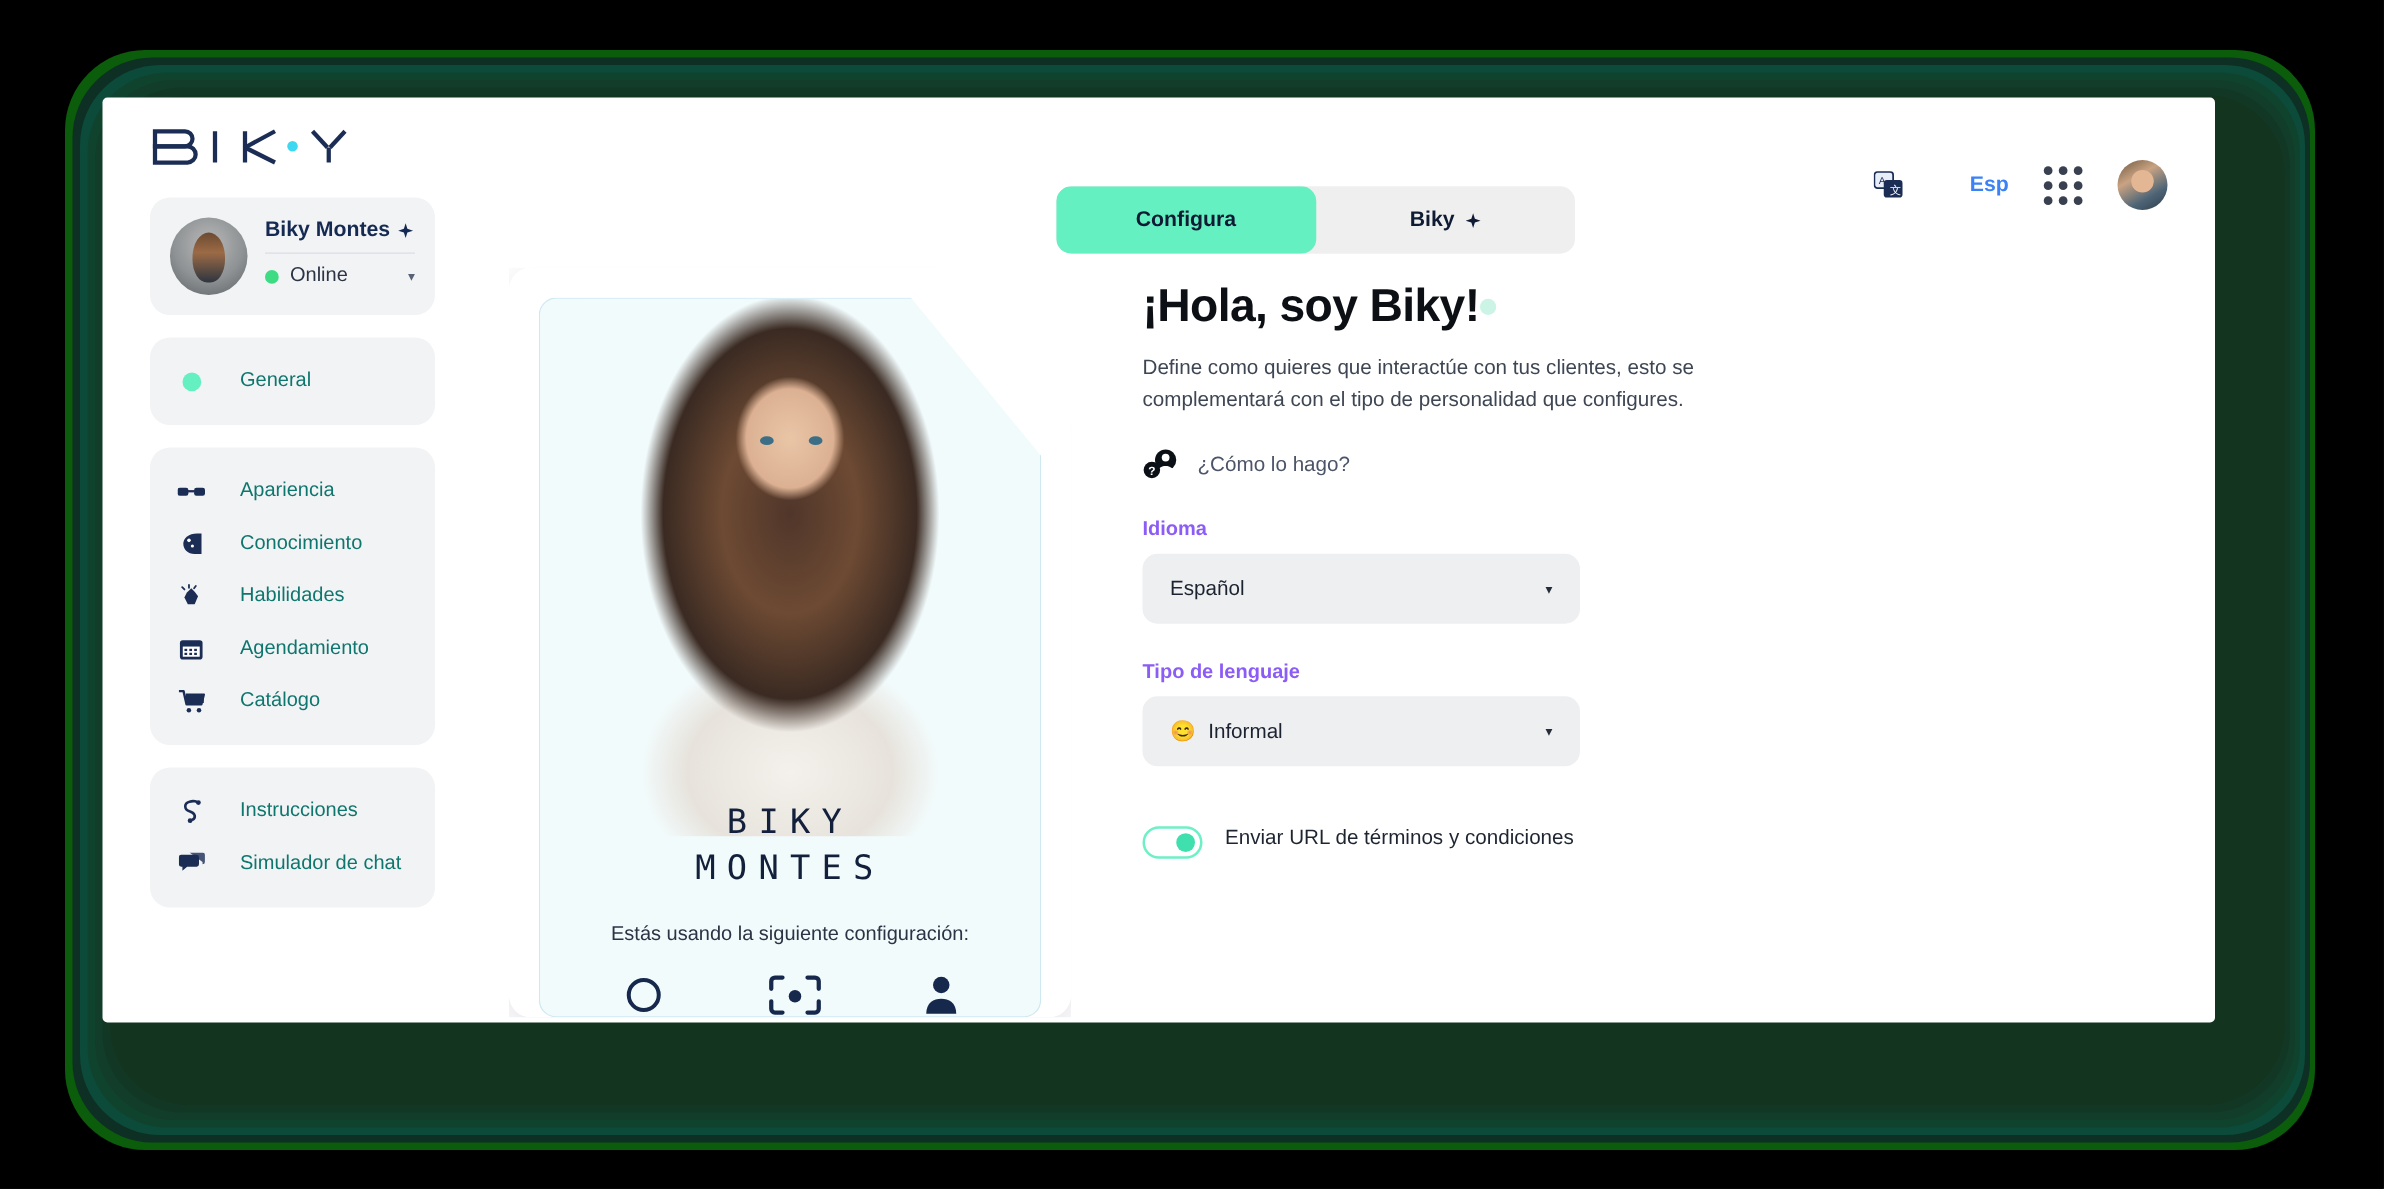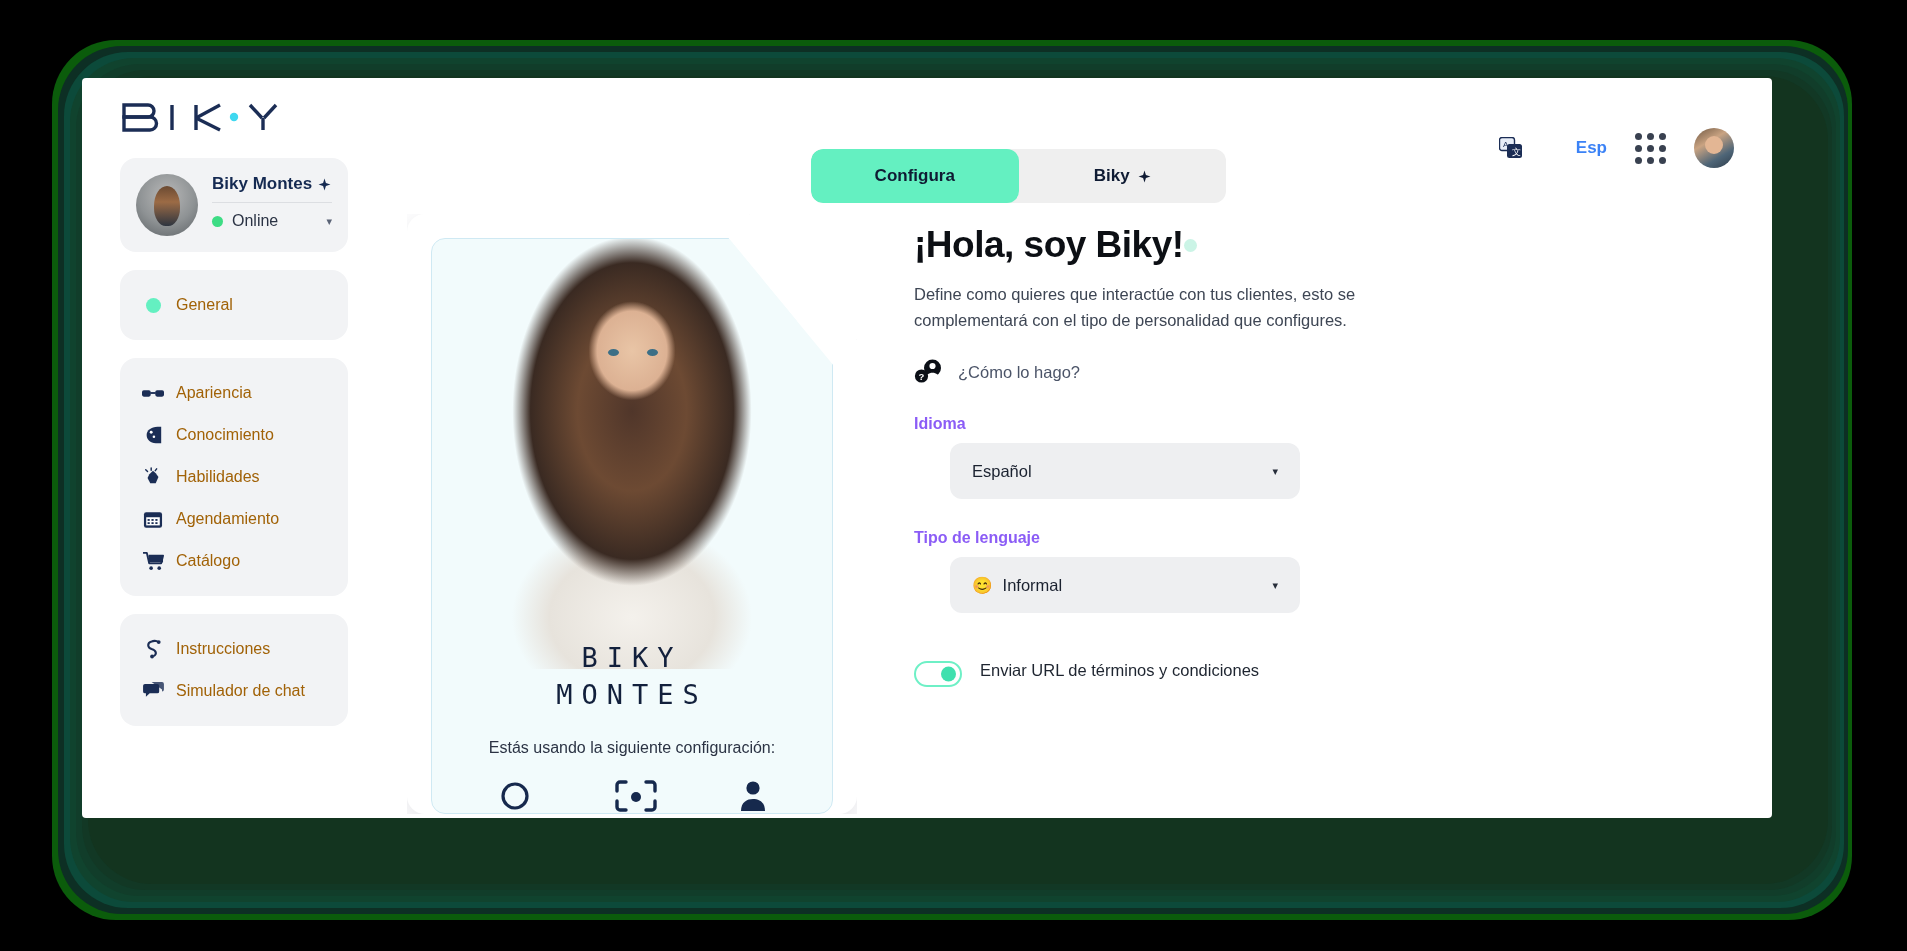"Configura" #topnav { left: 729px -> 763px }
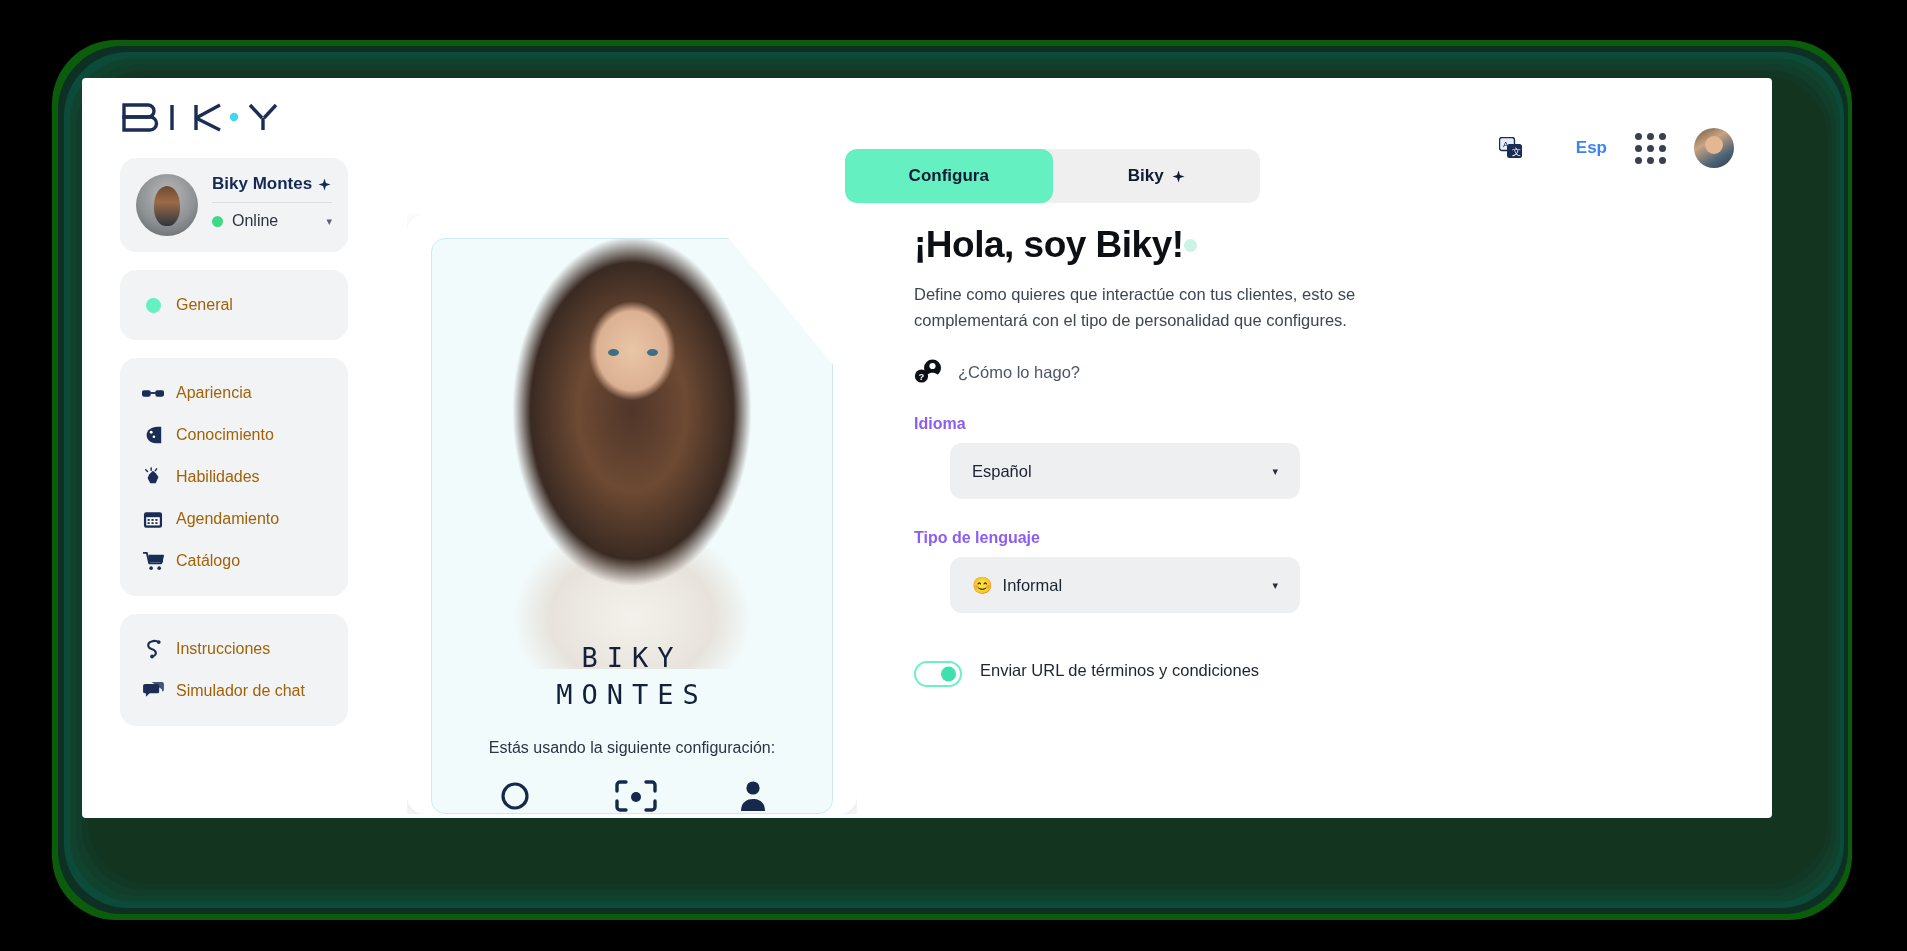"General" .nav-item { color: #a16207 -> #0f766e; gap: 12px -> 28px }
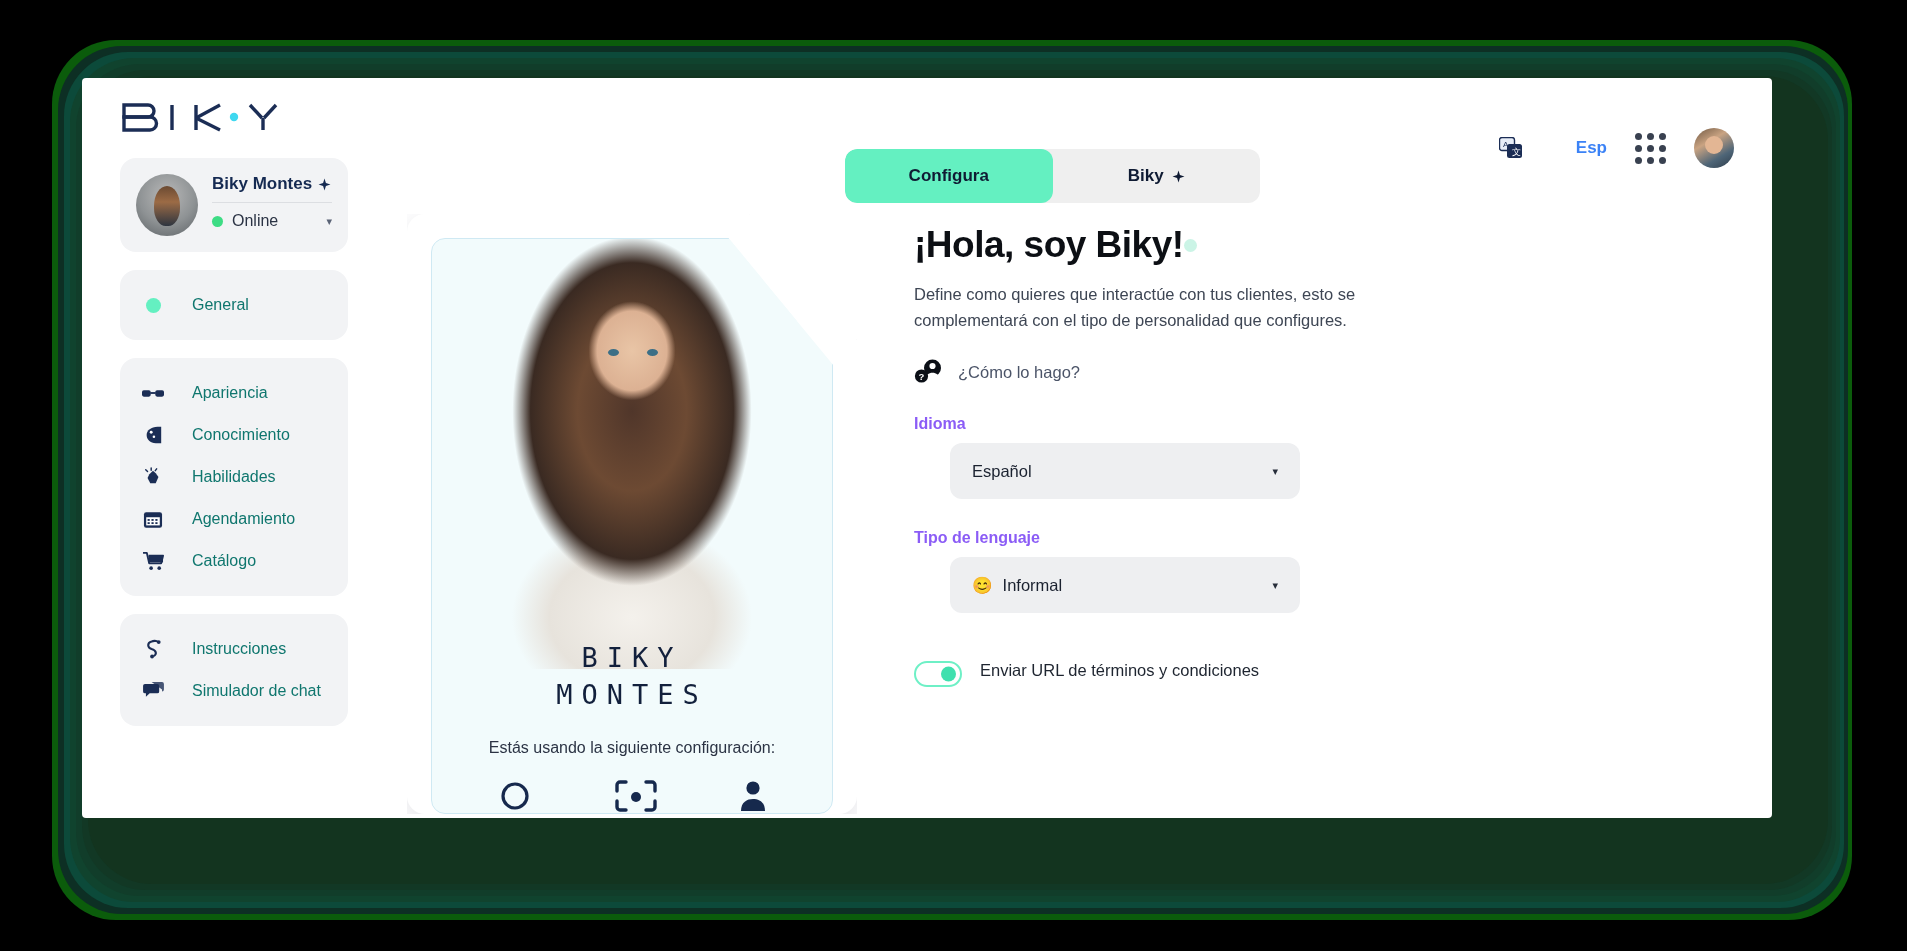"Español" .select-box { margin-left: 36px -> none }
